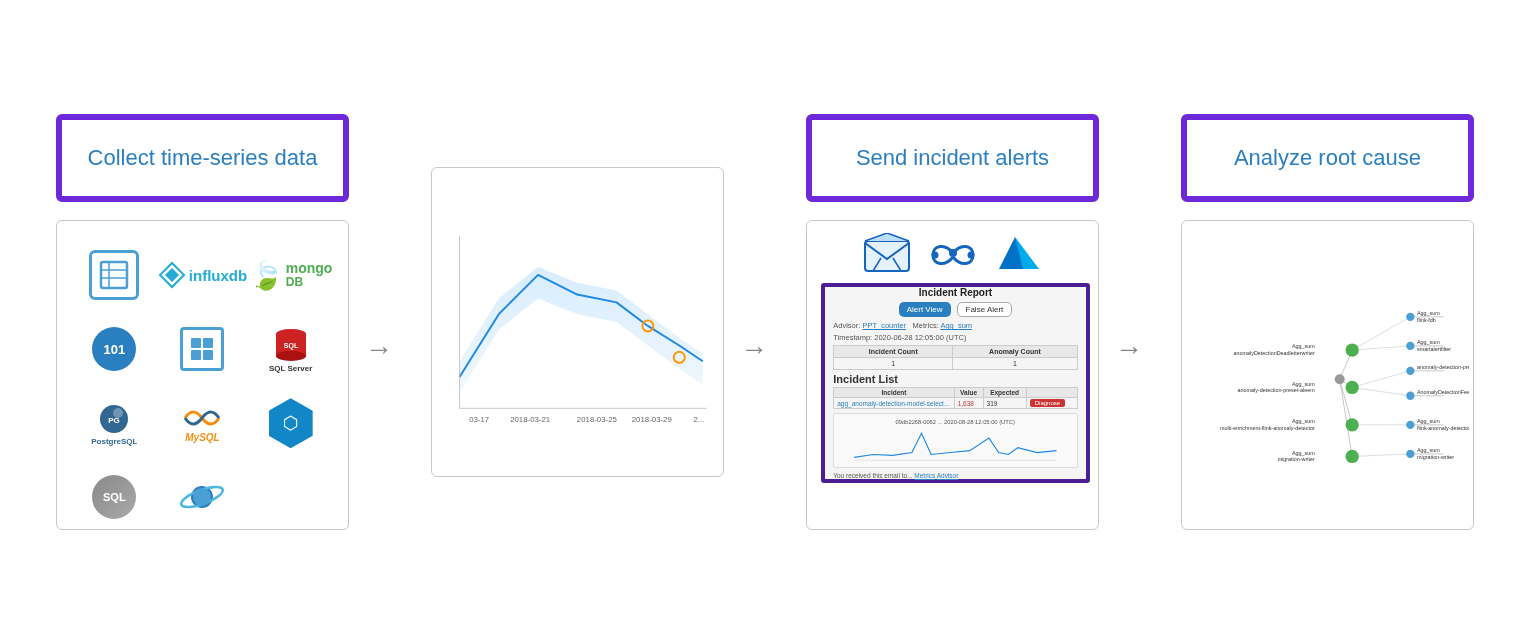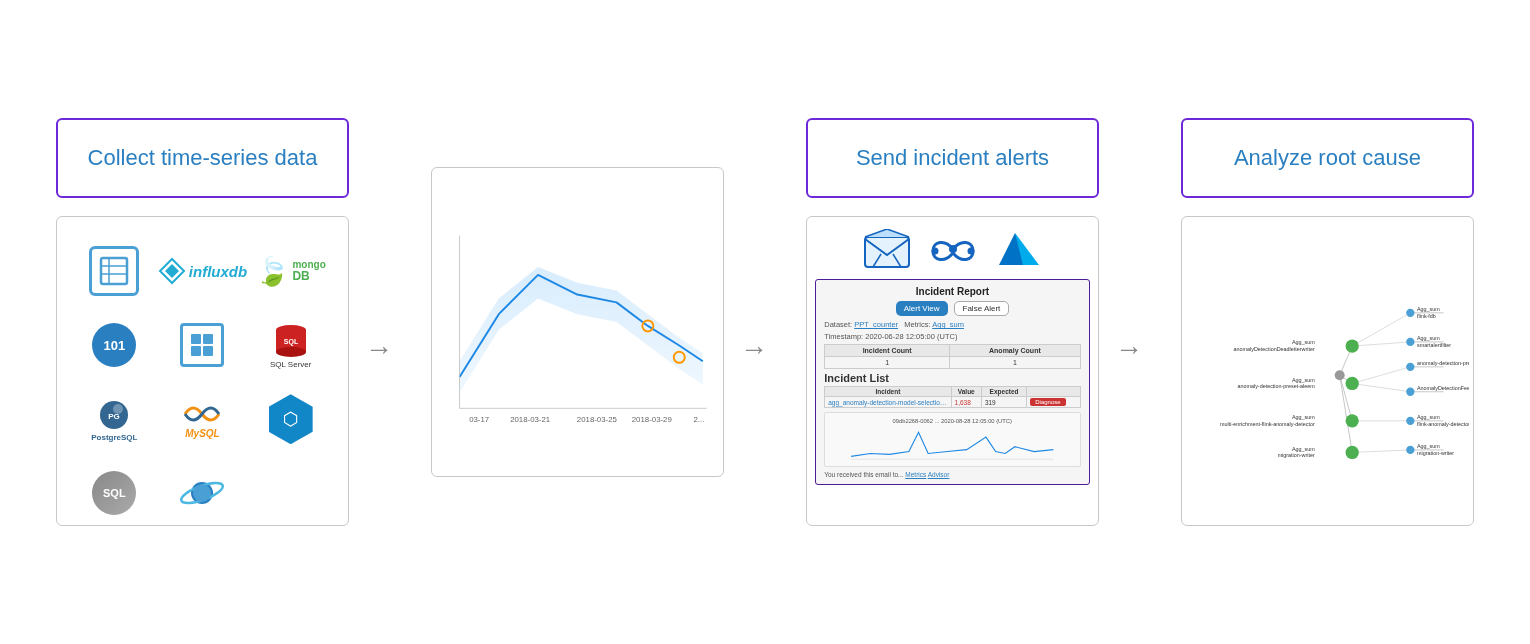"Collect time-series data" .step-label-box { border: 2px solid #6d28d9 -> 6px solid #6d28d9 }
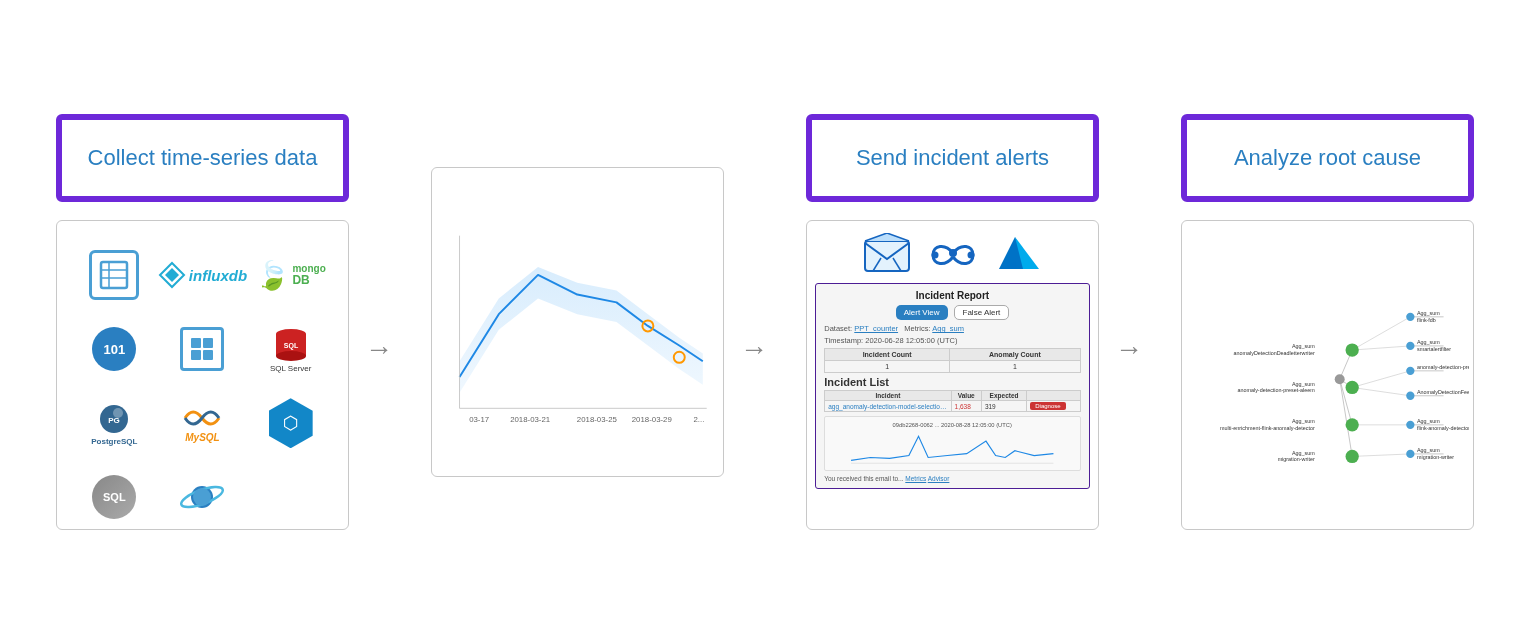"influxdb" span { font-style: italic -> none }
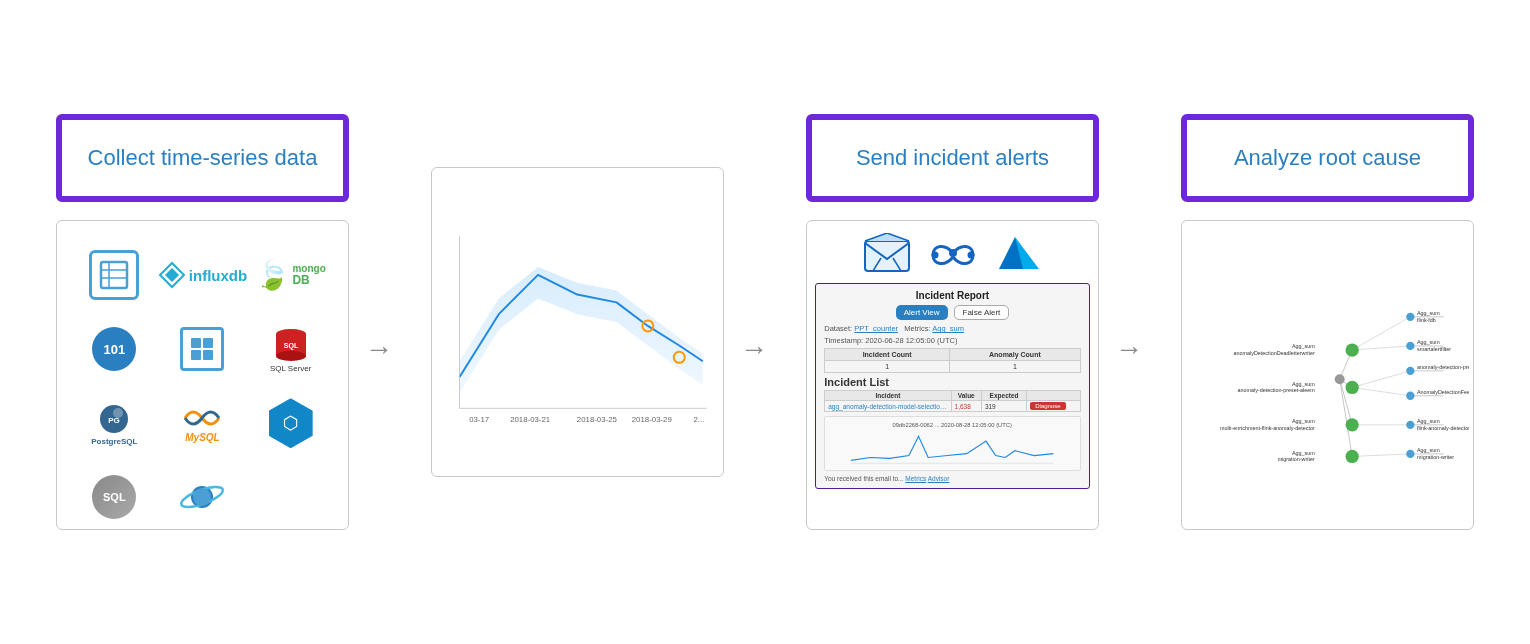"mongo" span { font-size: 10px -> 14px }
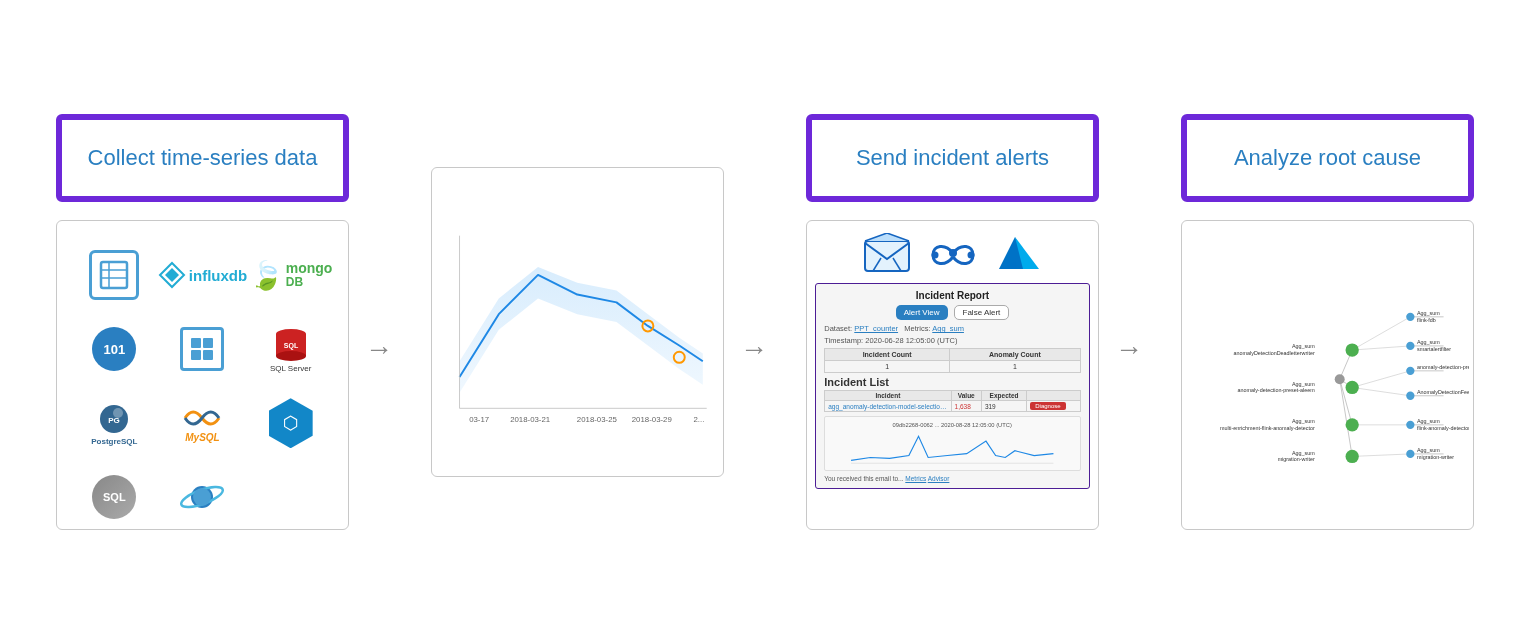"Incident Report" .incident-report-box { border: 1px solid #4c1d95 -> 4px solid #4c1d95; margin-left: none -> 6px; padding: 6px 8px -> 0 8px }
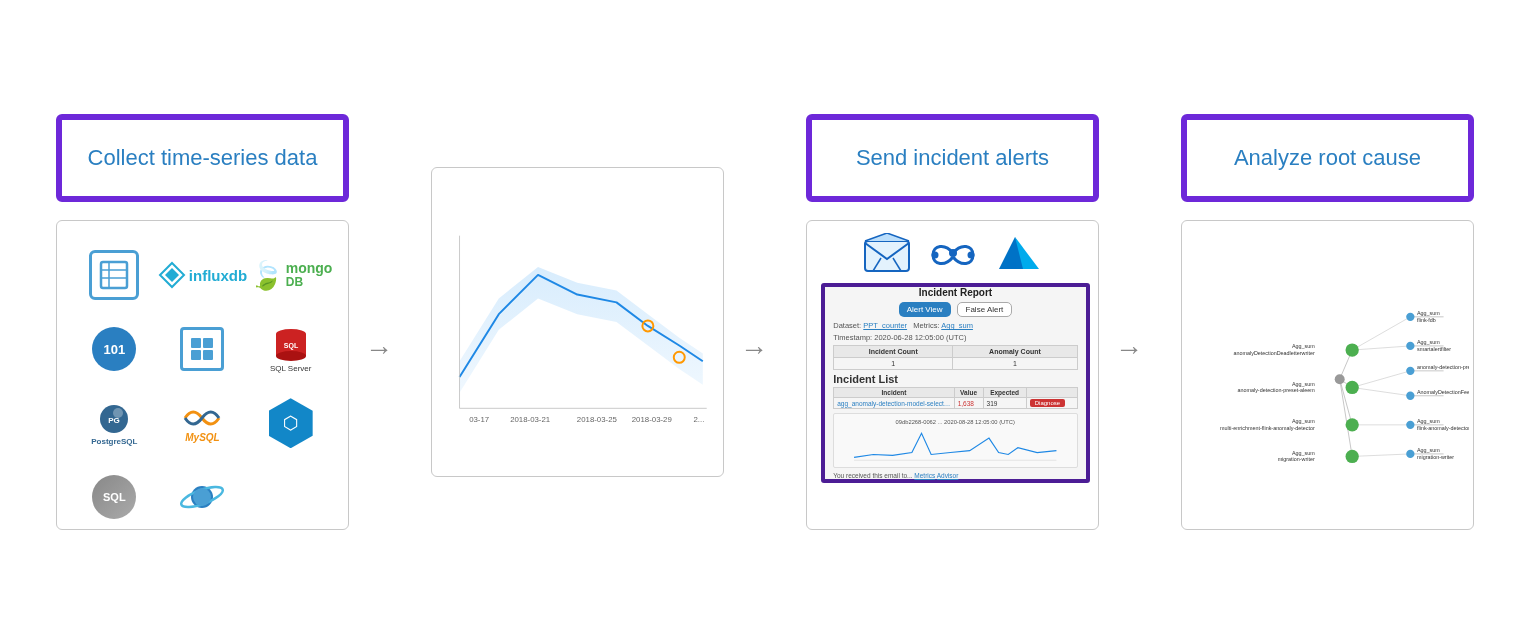"Dataset:" span { text: Dataset -> Advisor }
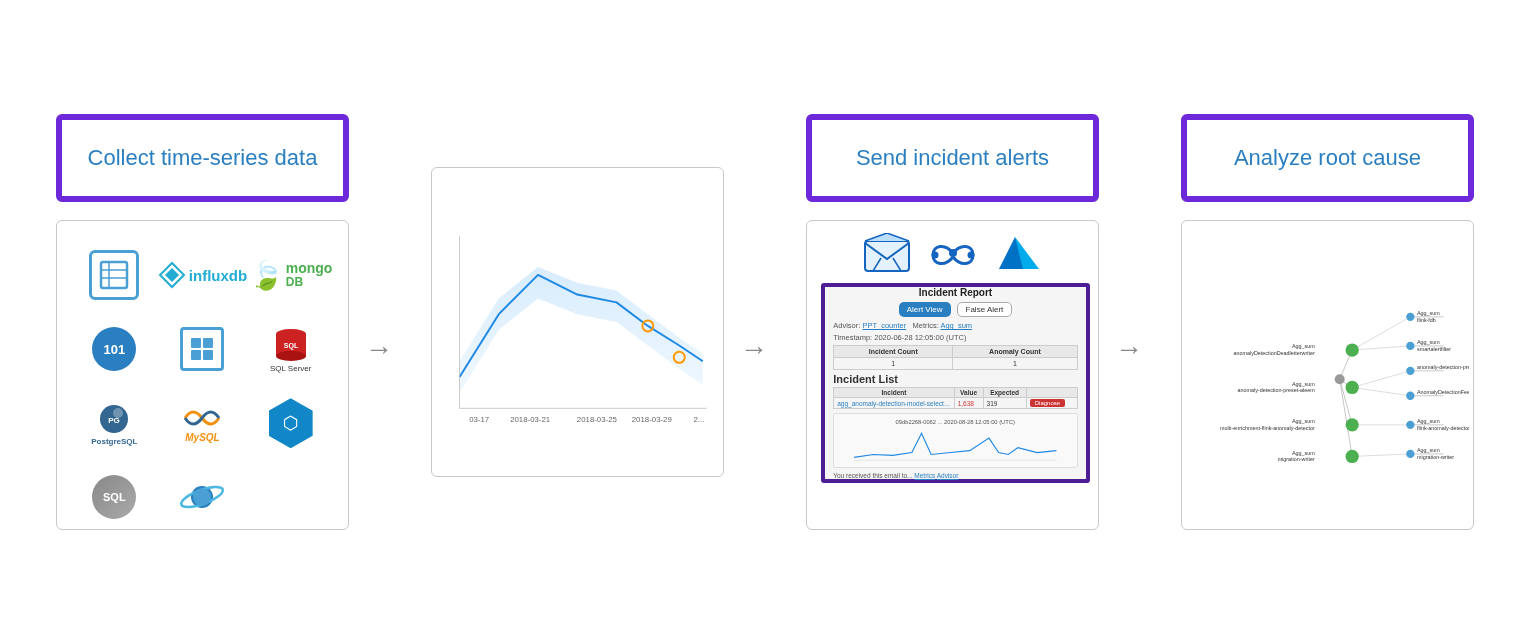"SQL Server" span { font-weight: normal -> bold }
